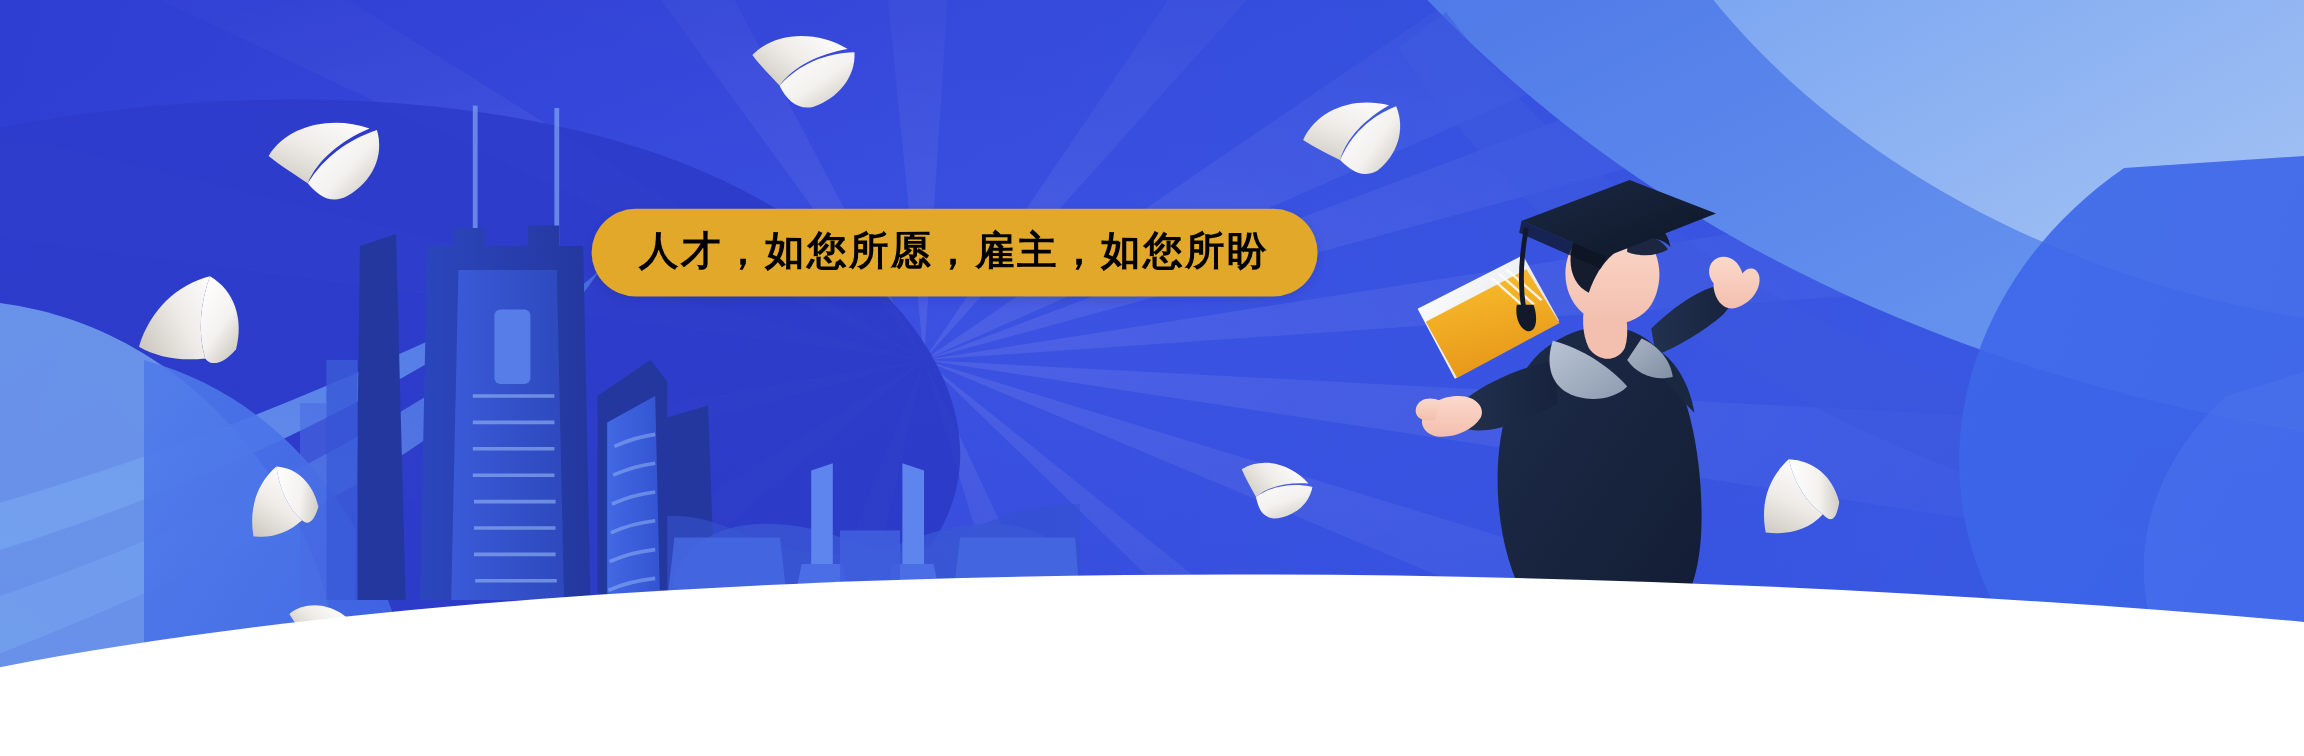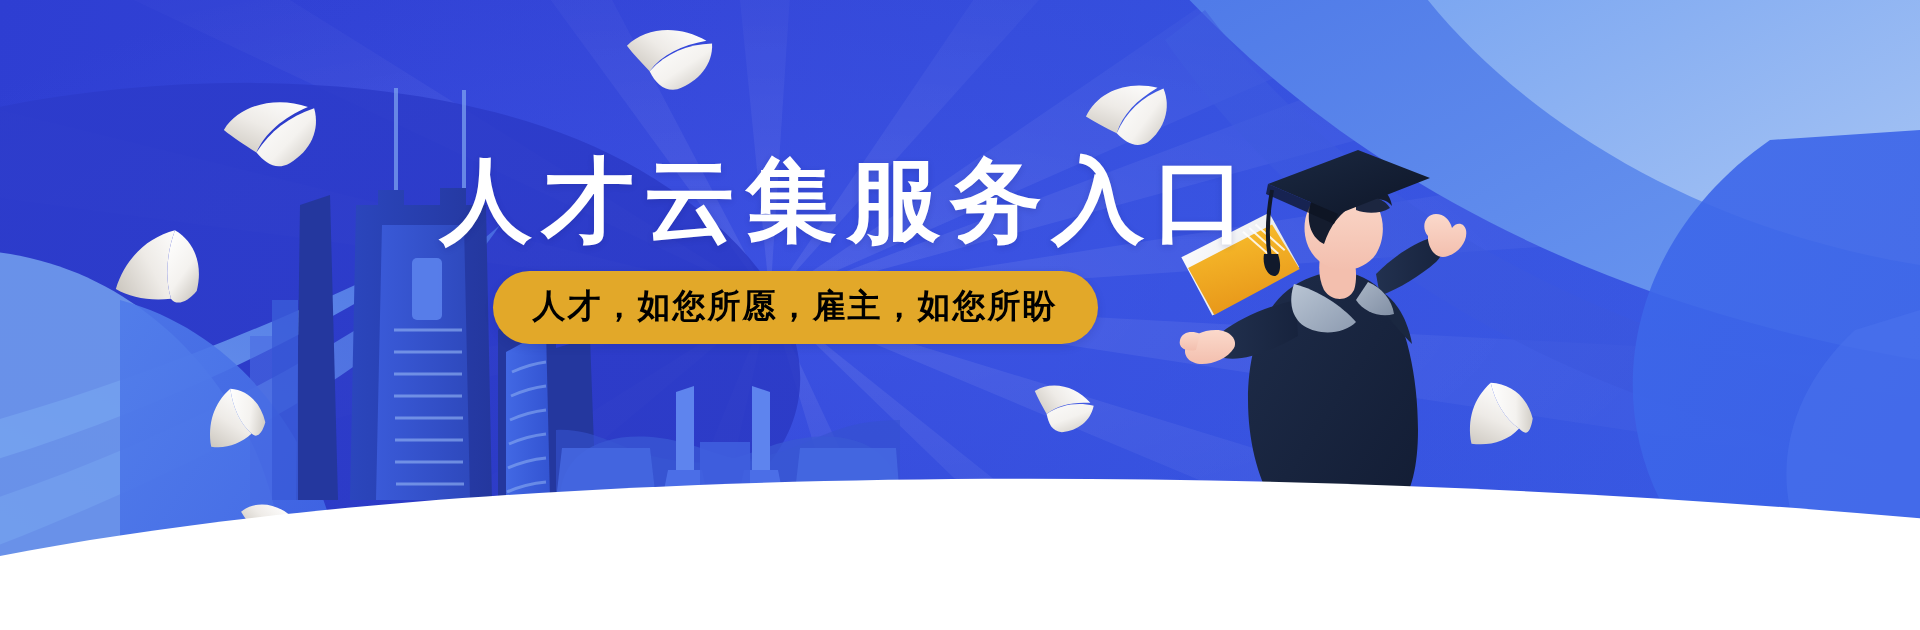"人才云集服务入口" h1 { html: <h1>人才云集服务入口</h1> -> none }
